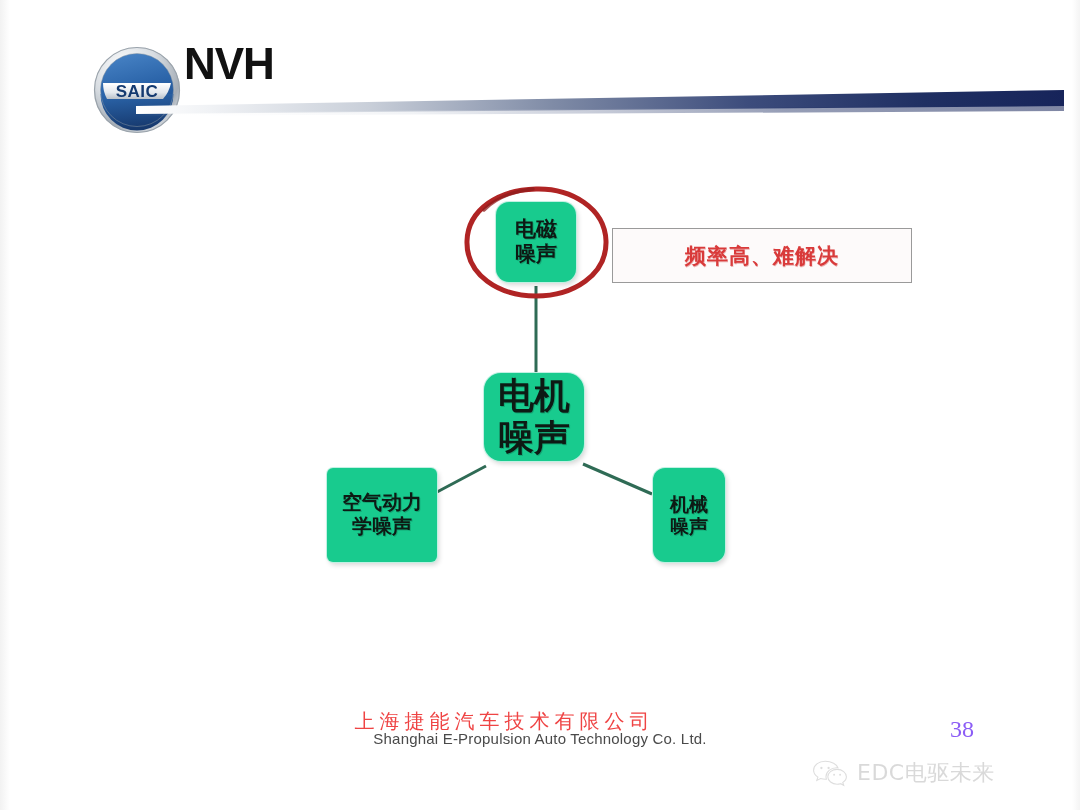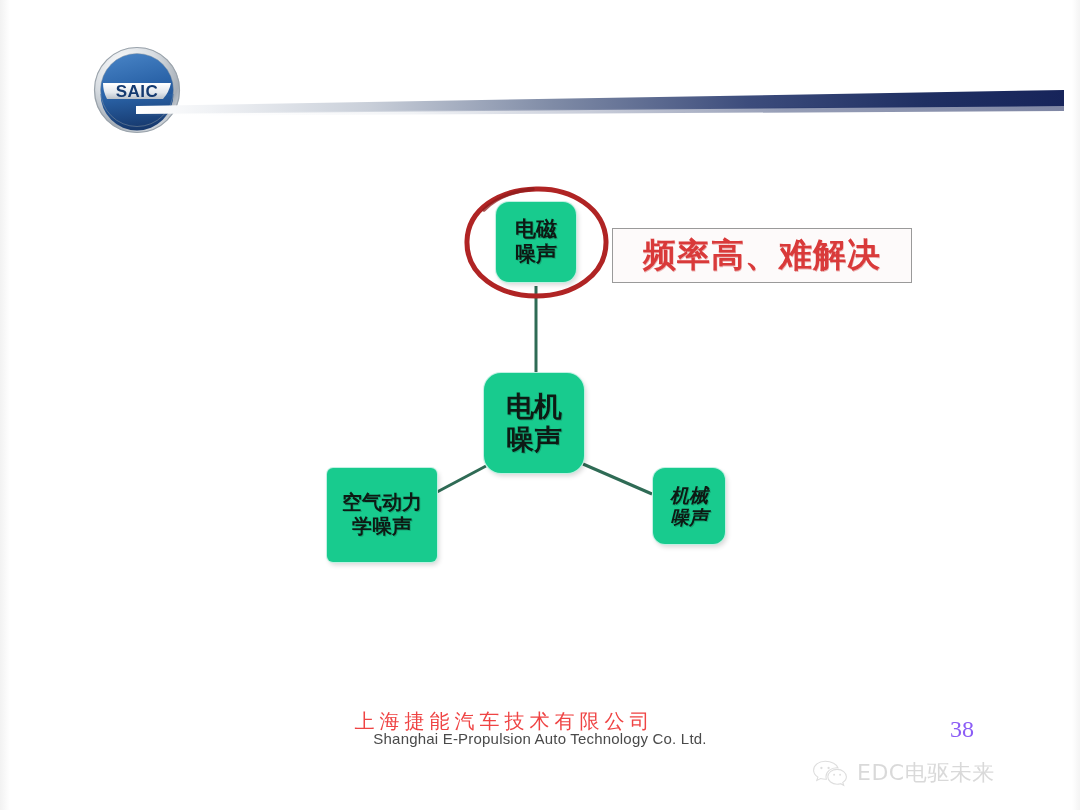"NVH" div { html: none -> <div>NVH</div> }
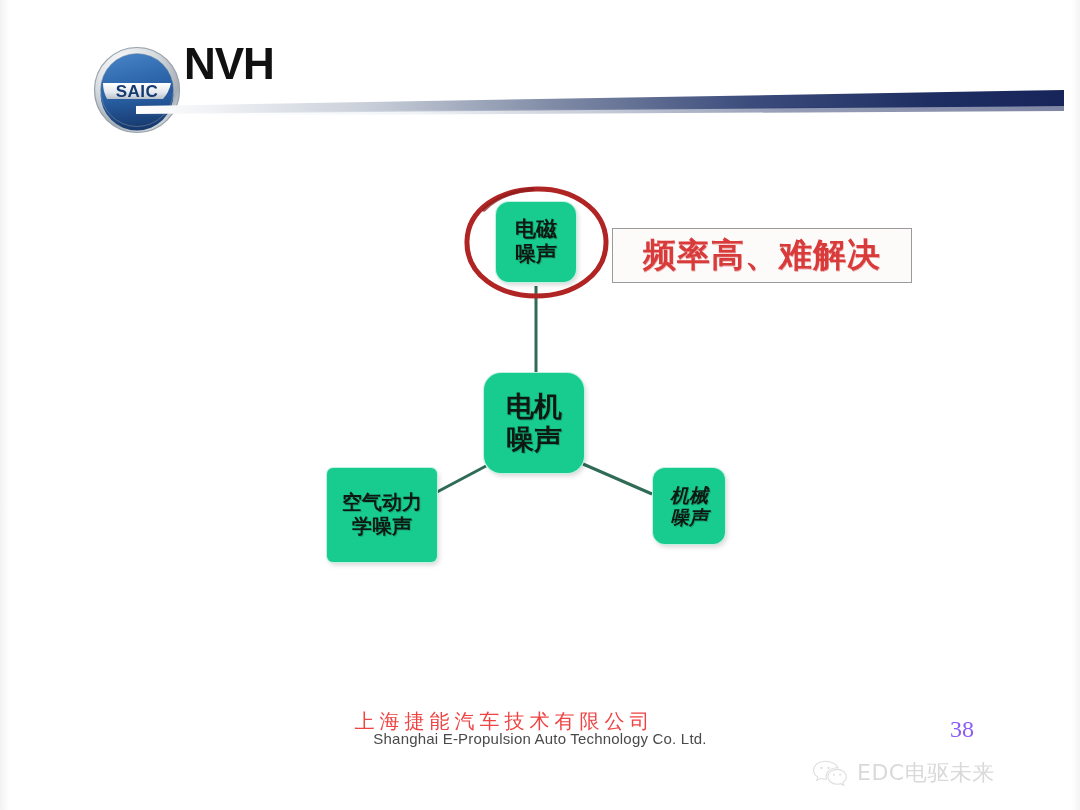"频率高、难解决" #callout-text { font-size: 33px -> 21px }
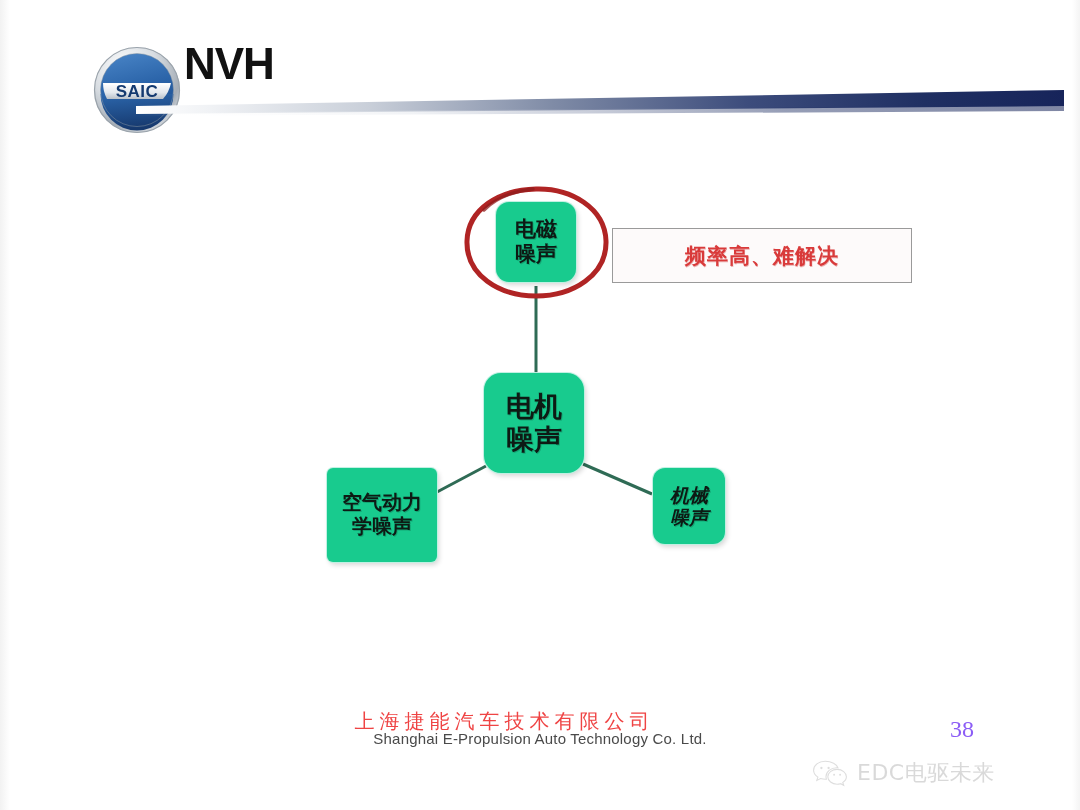"电机" #node-motor { font-size: 28px -> 36px; height: 100px -> 88px }
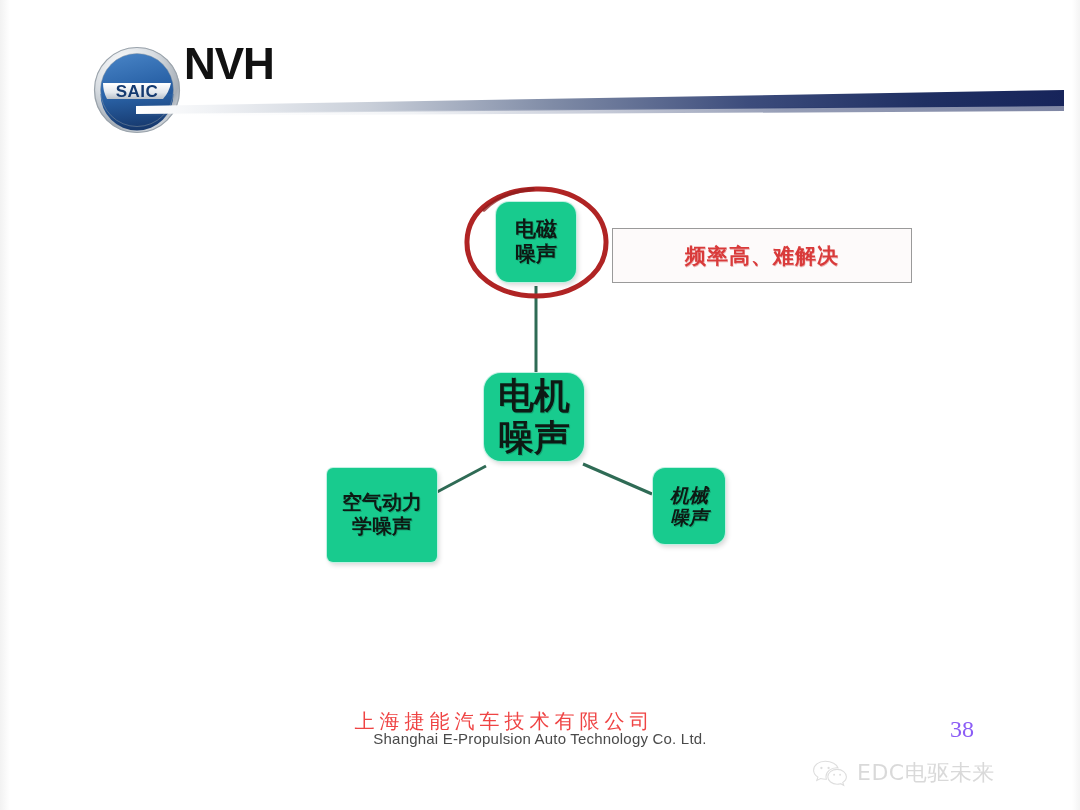"机械" #node-mech { font-style: italic -> none; height: 76px -> 94px }
